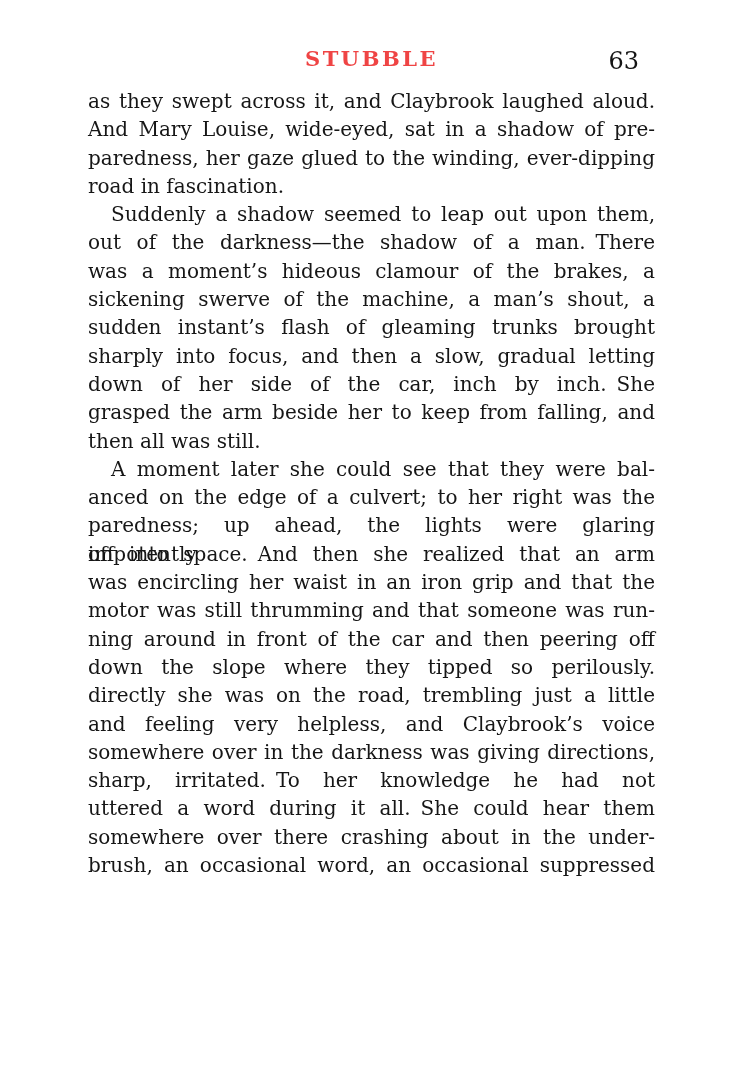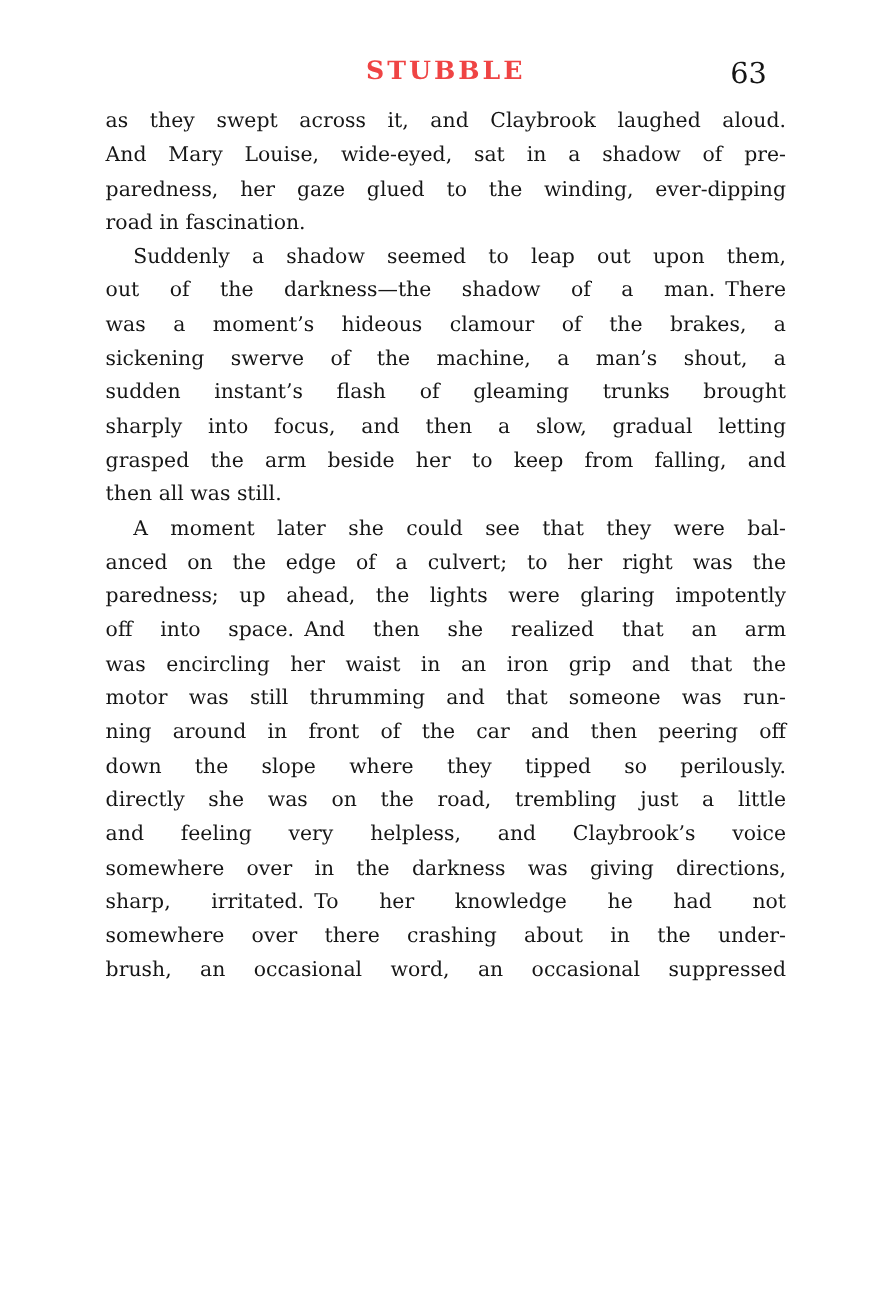"as they swept across it," .body-text { font-size: 17px -> 20px }
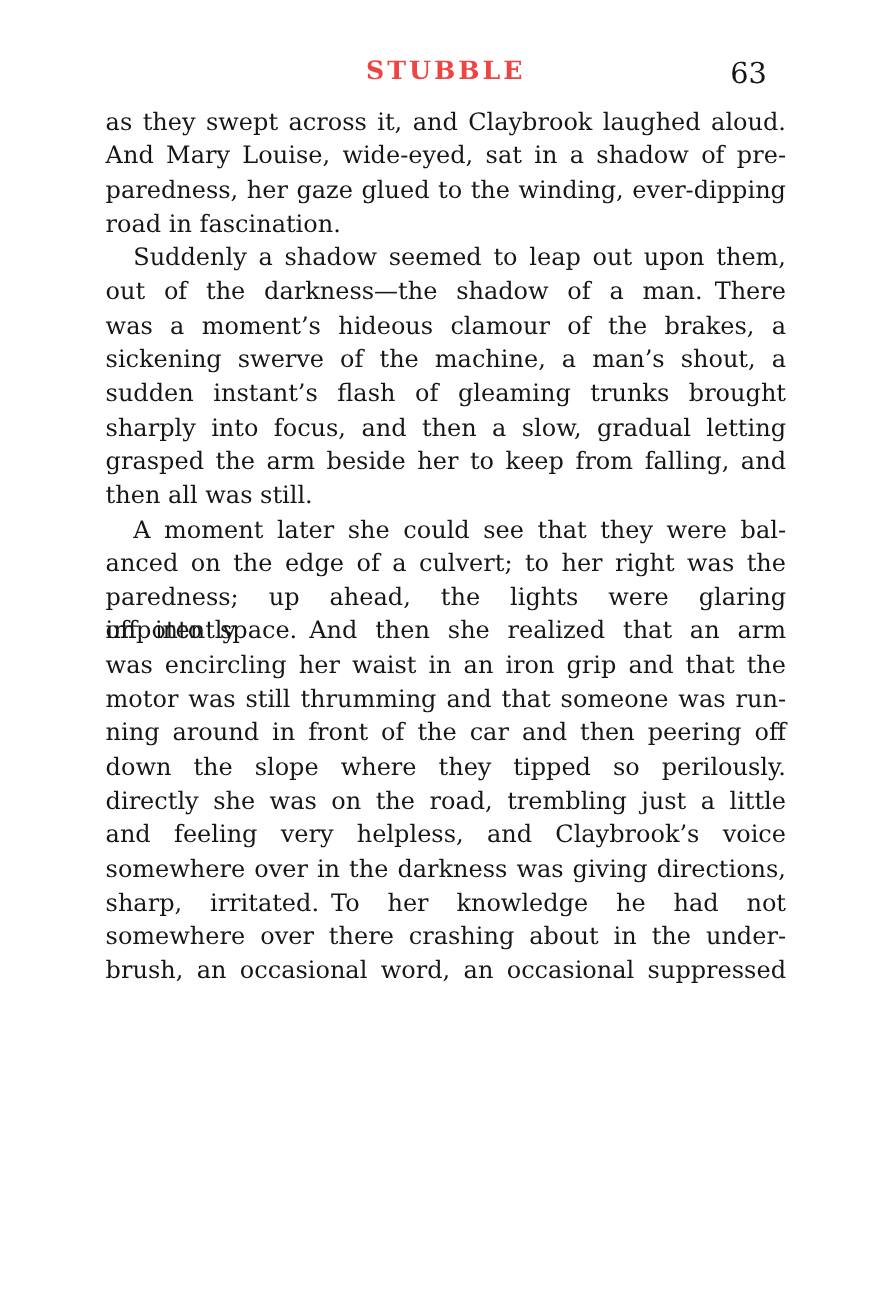"down of her side of" div.line { html: none -> <div>down of her side of the car, inch by inch. She</div> }
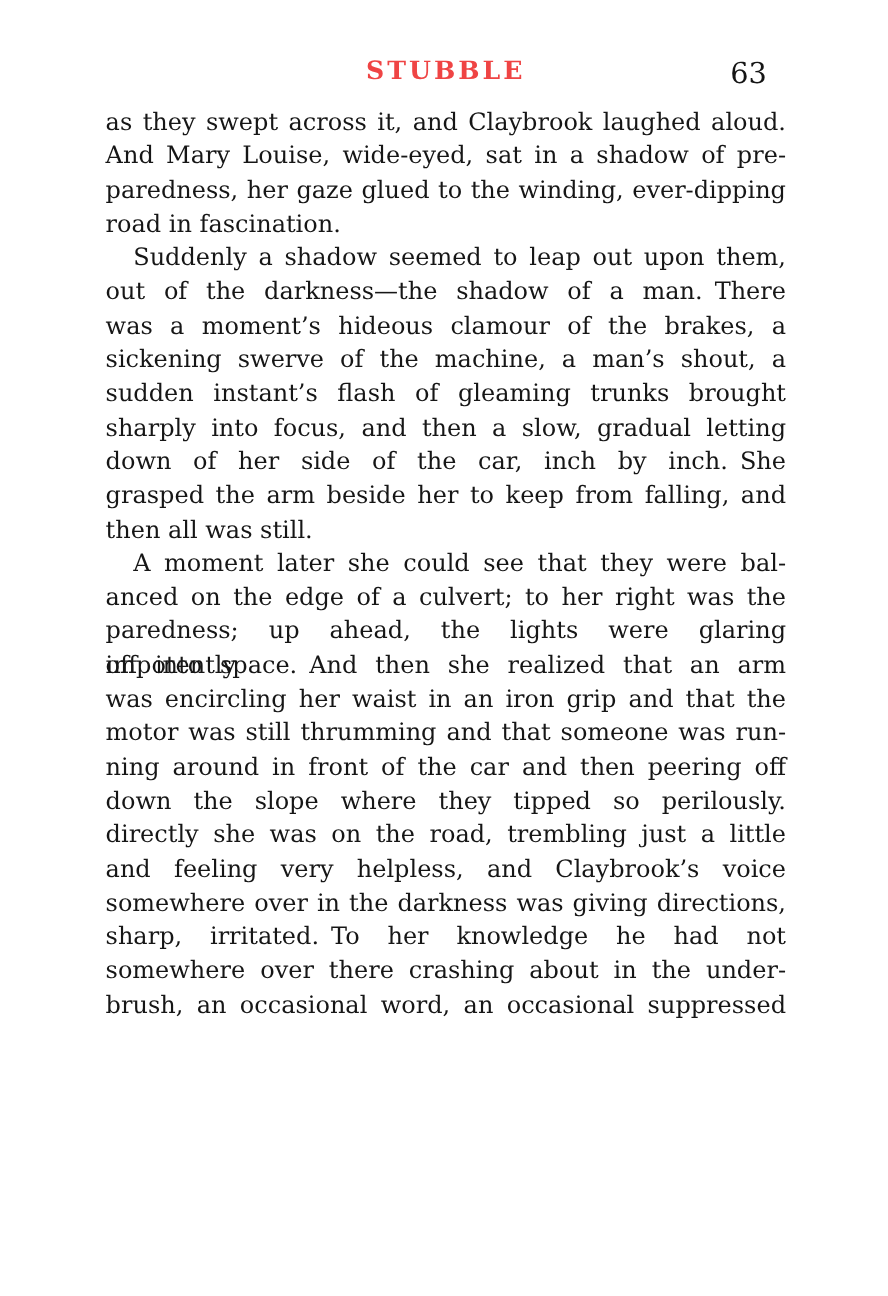"uttered a word during it" div.line { html: none -> <div>uttered a word during it all. She could hear them</div> }
